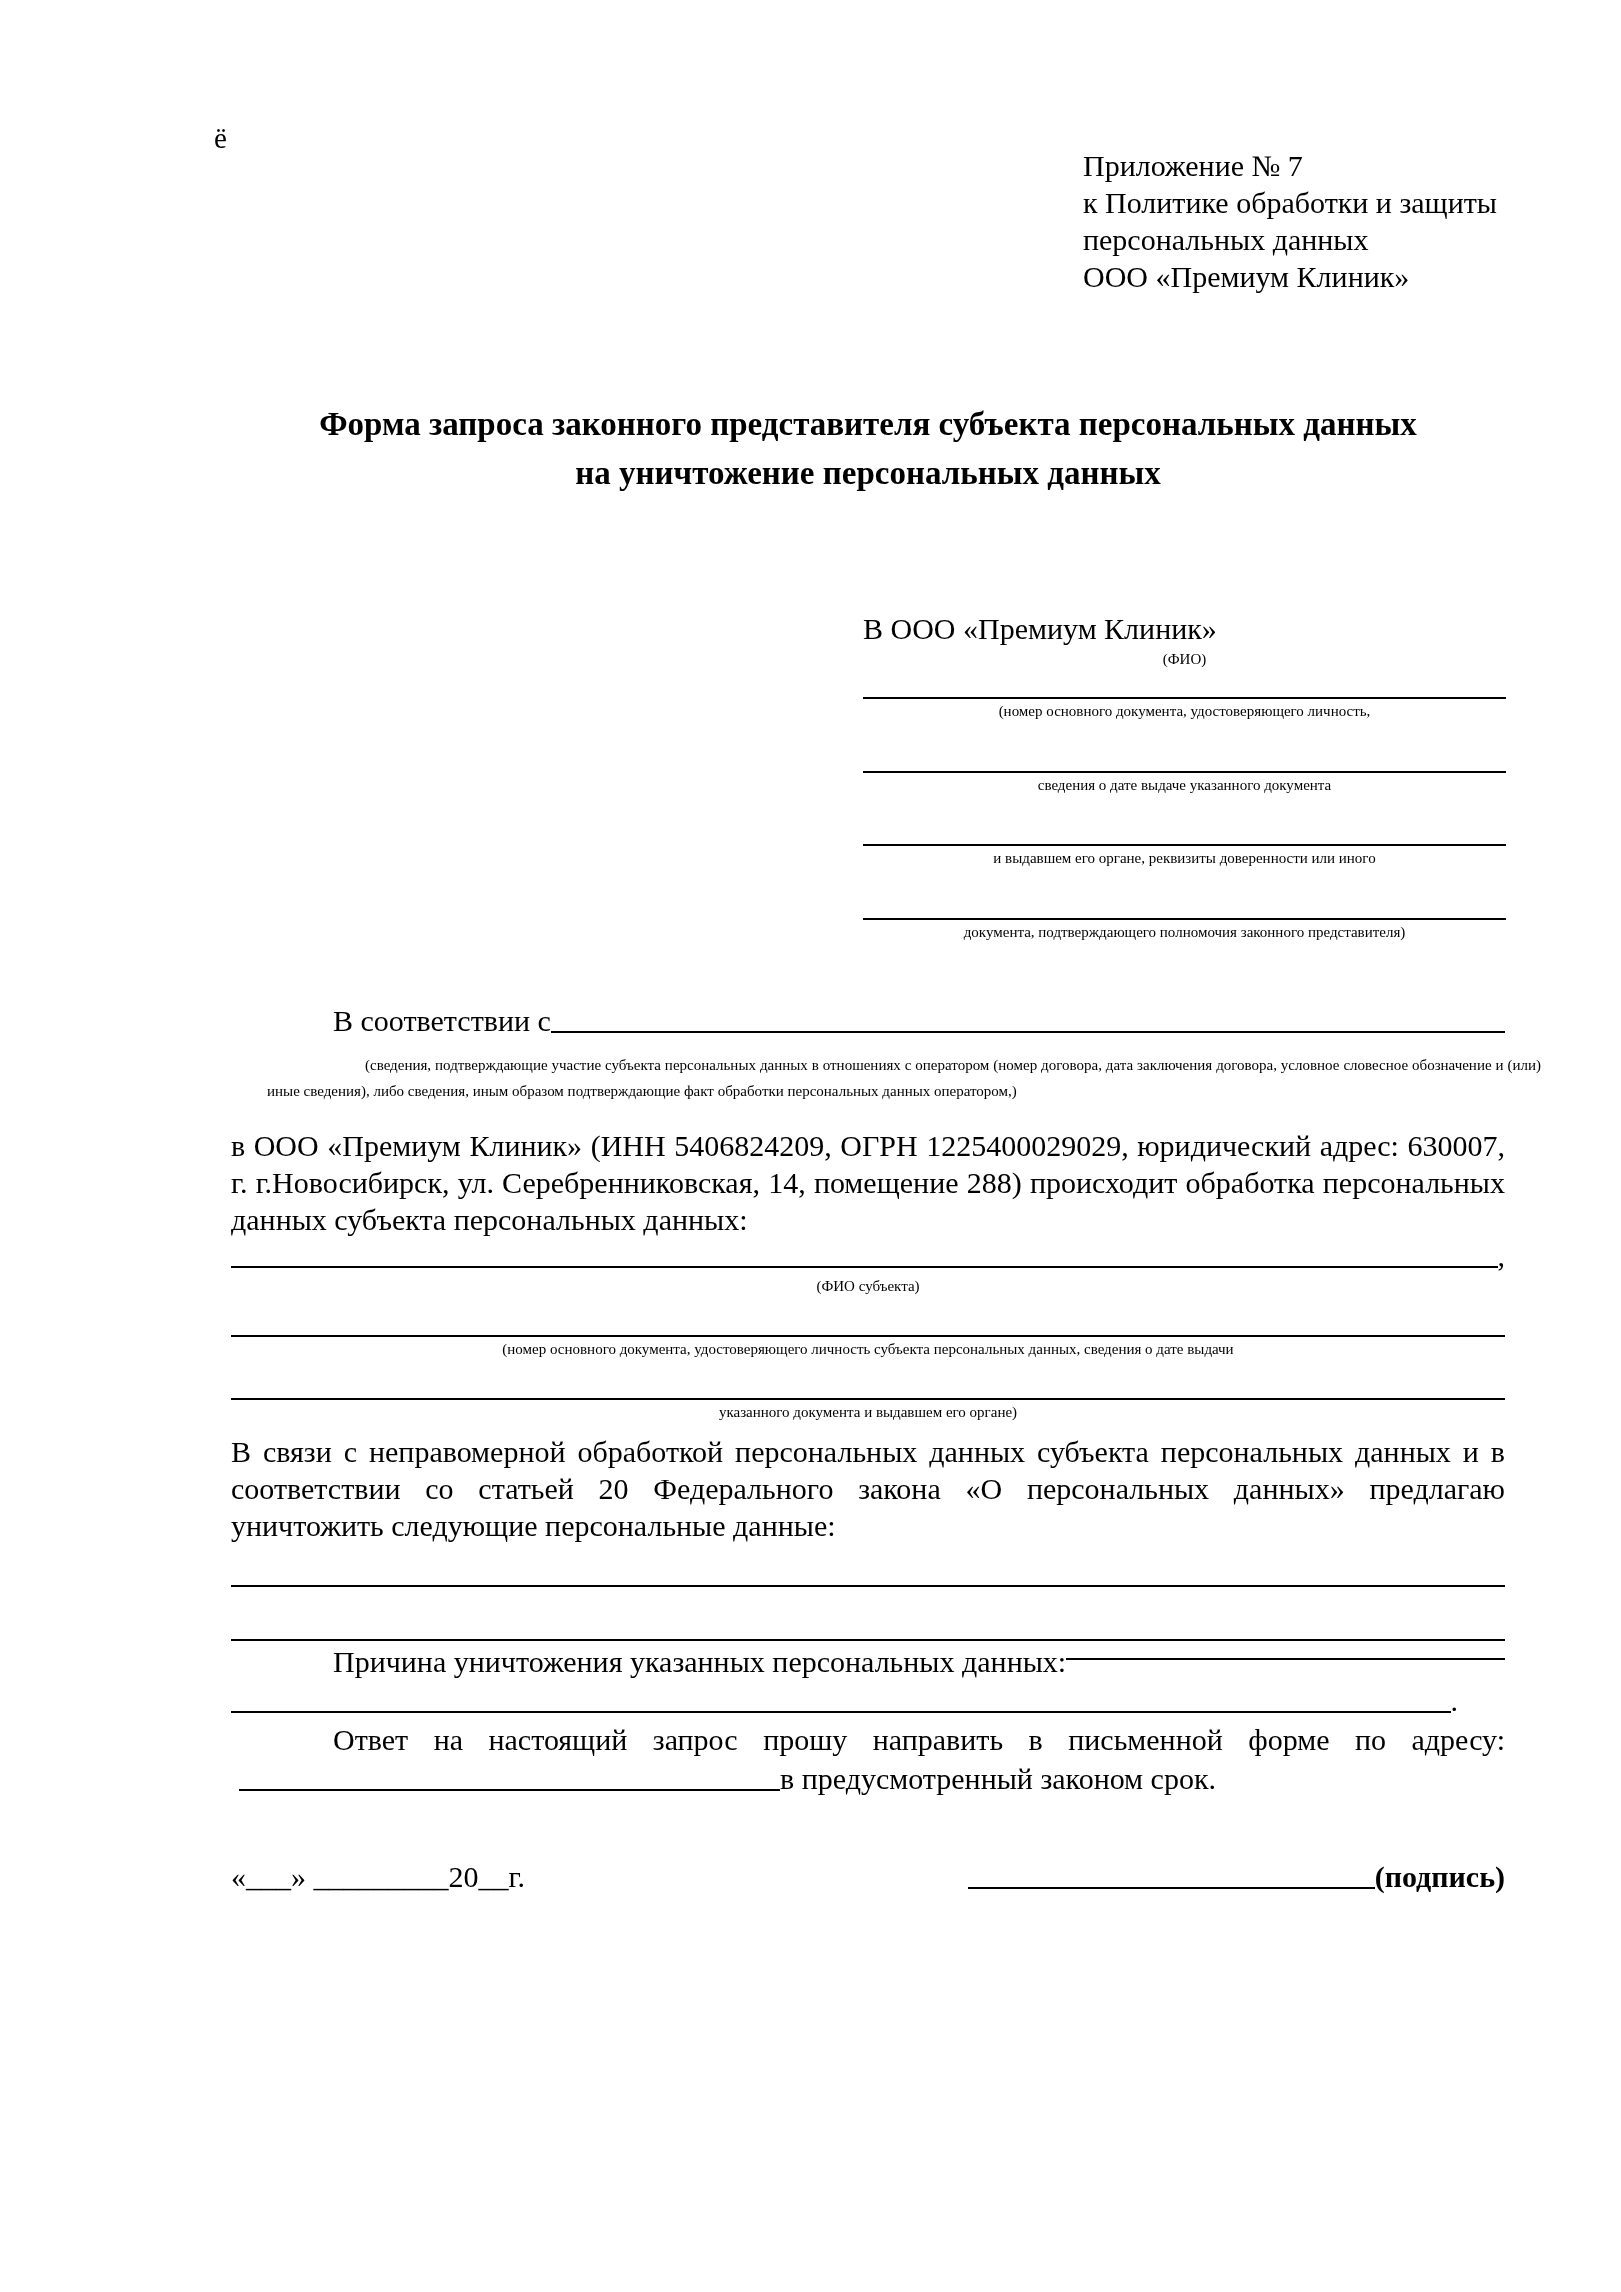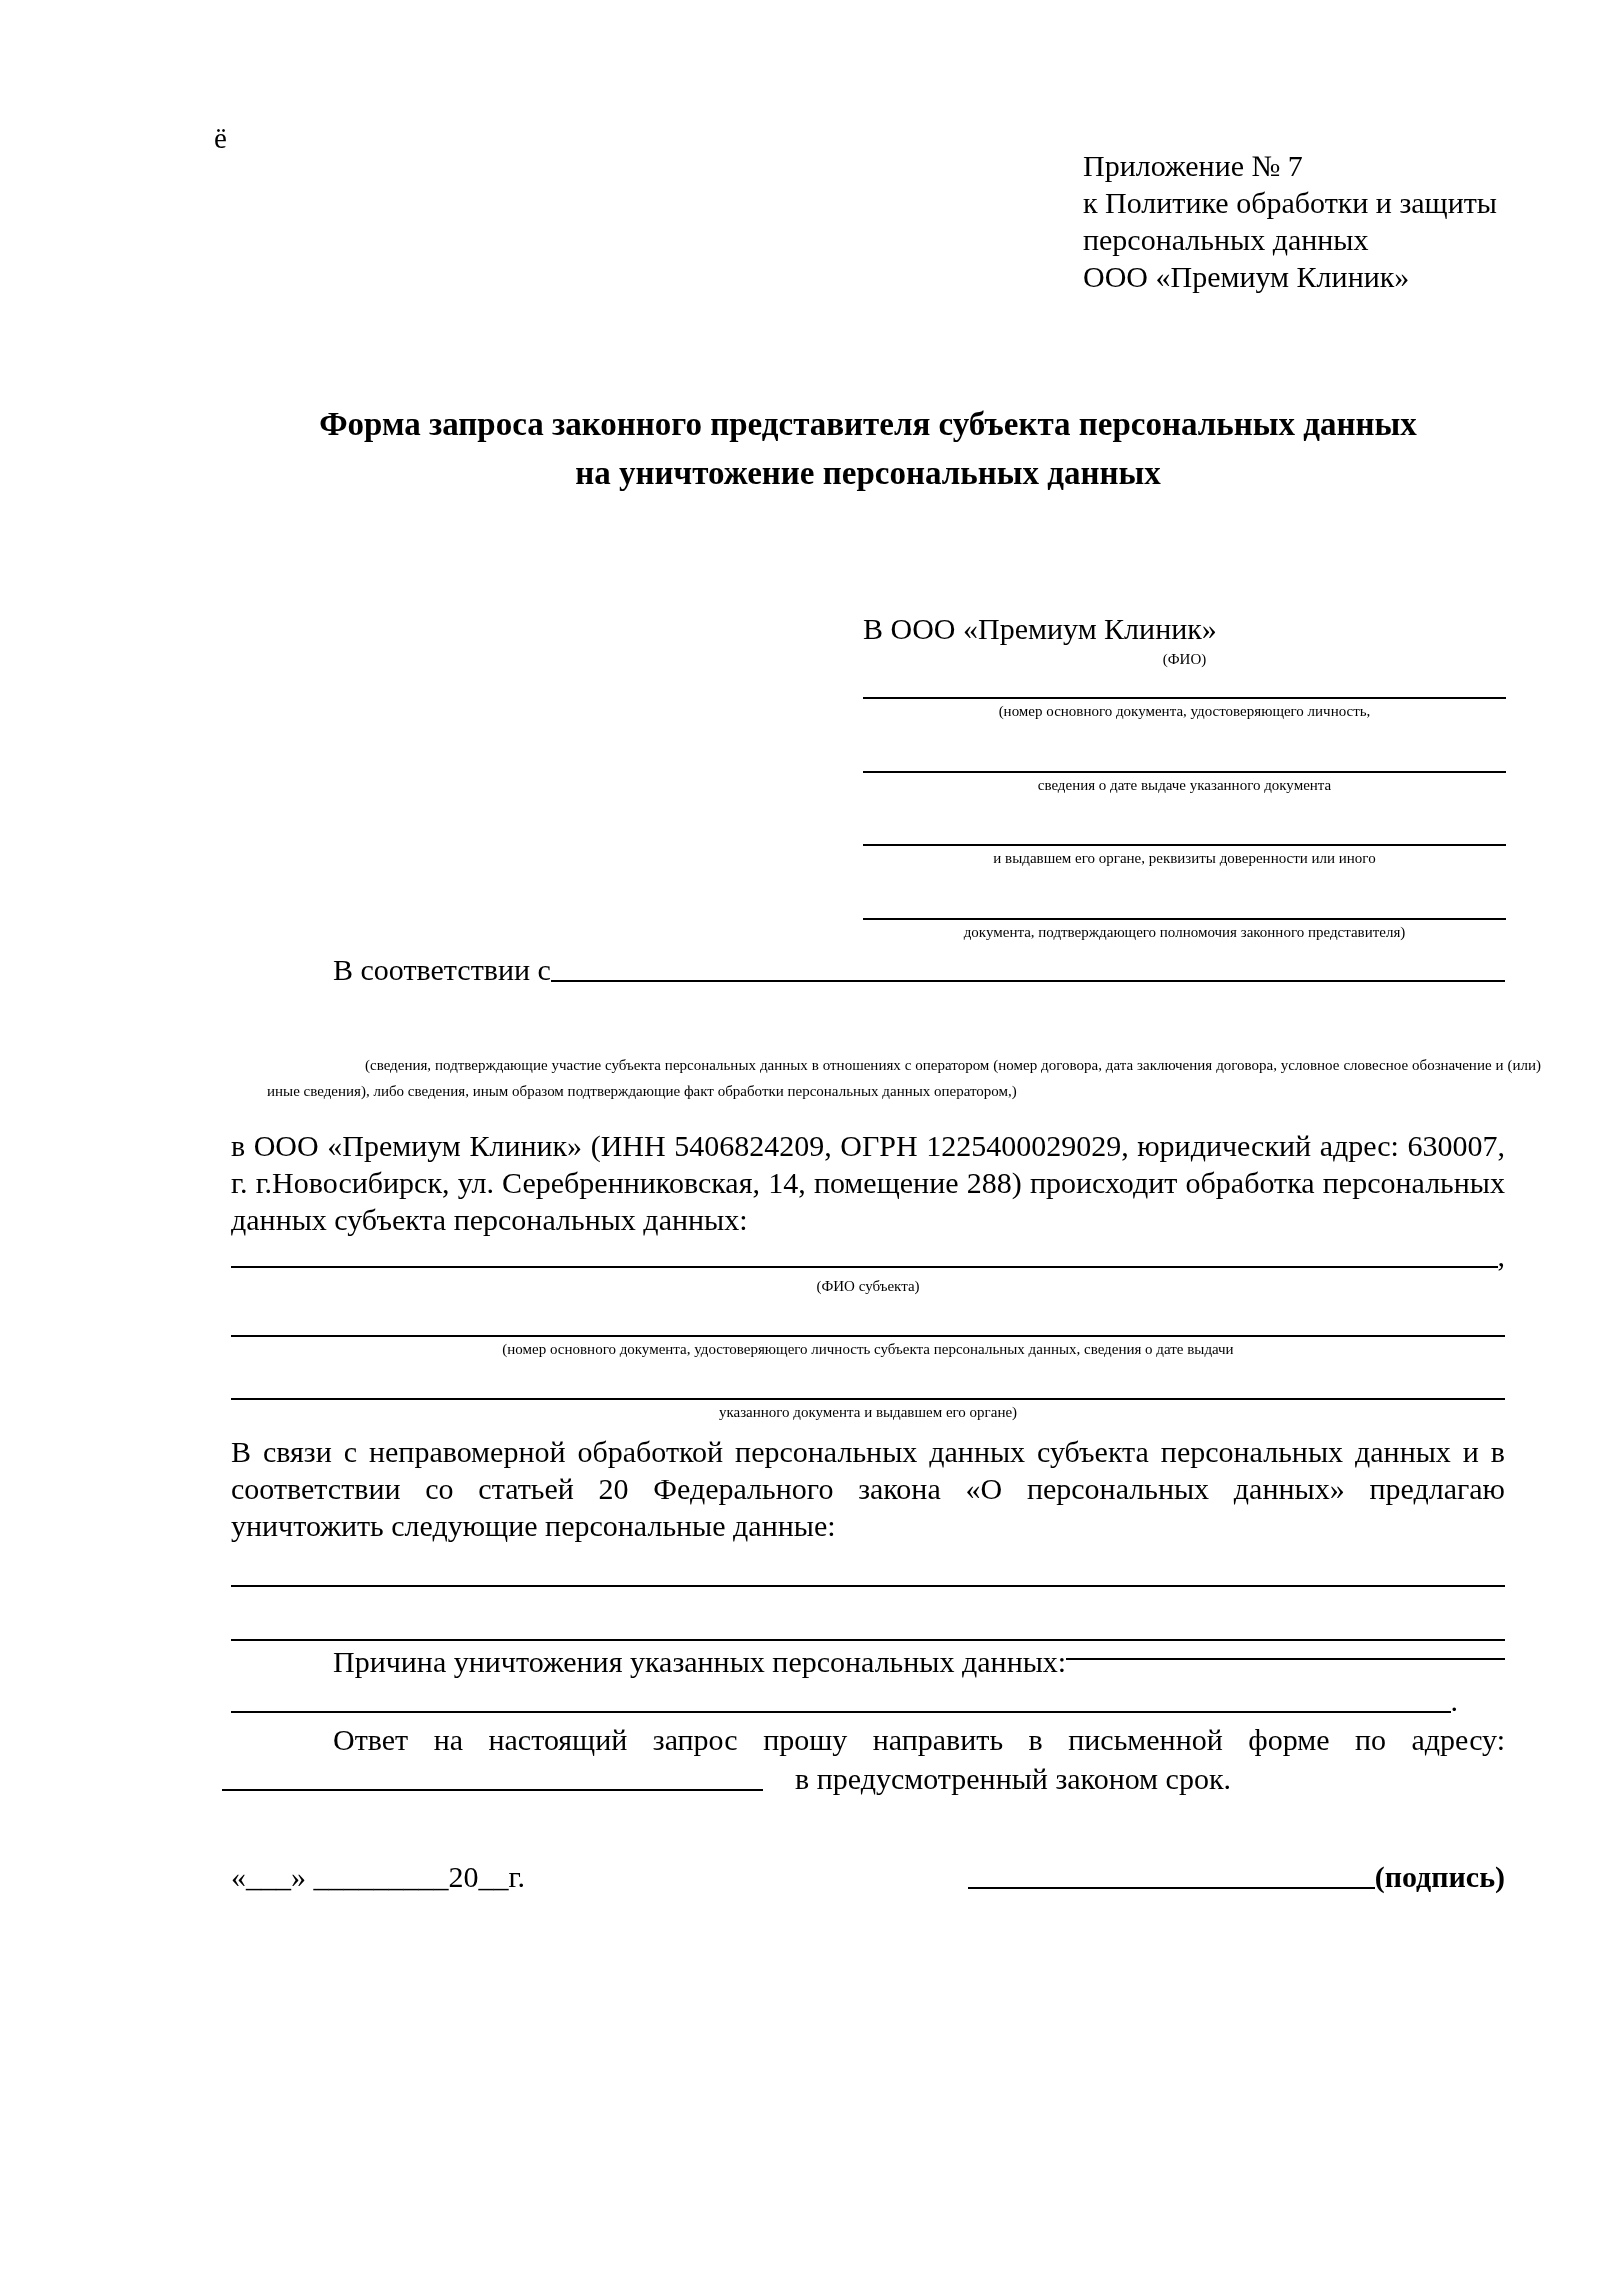"В соответствии с" .acc-row { top: 951px -> 1002px }
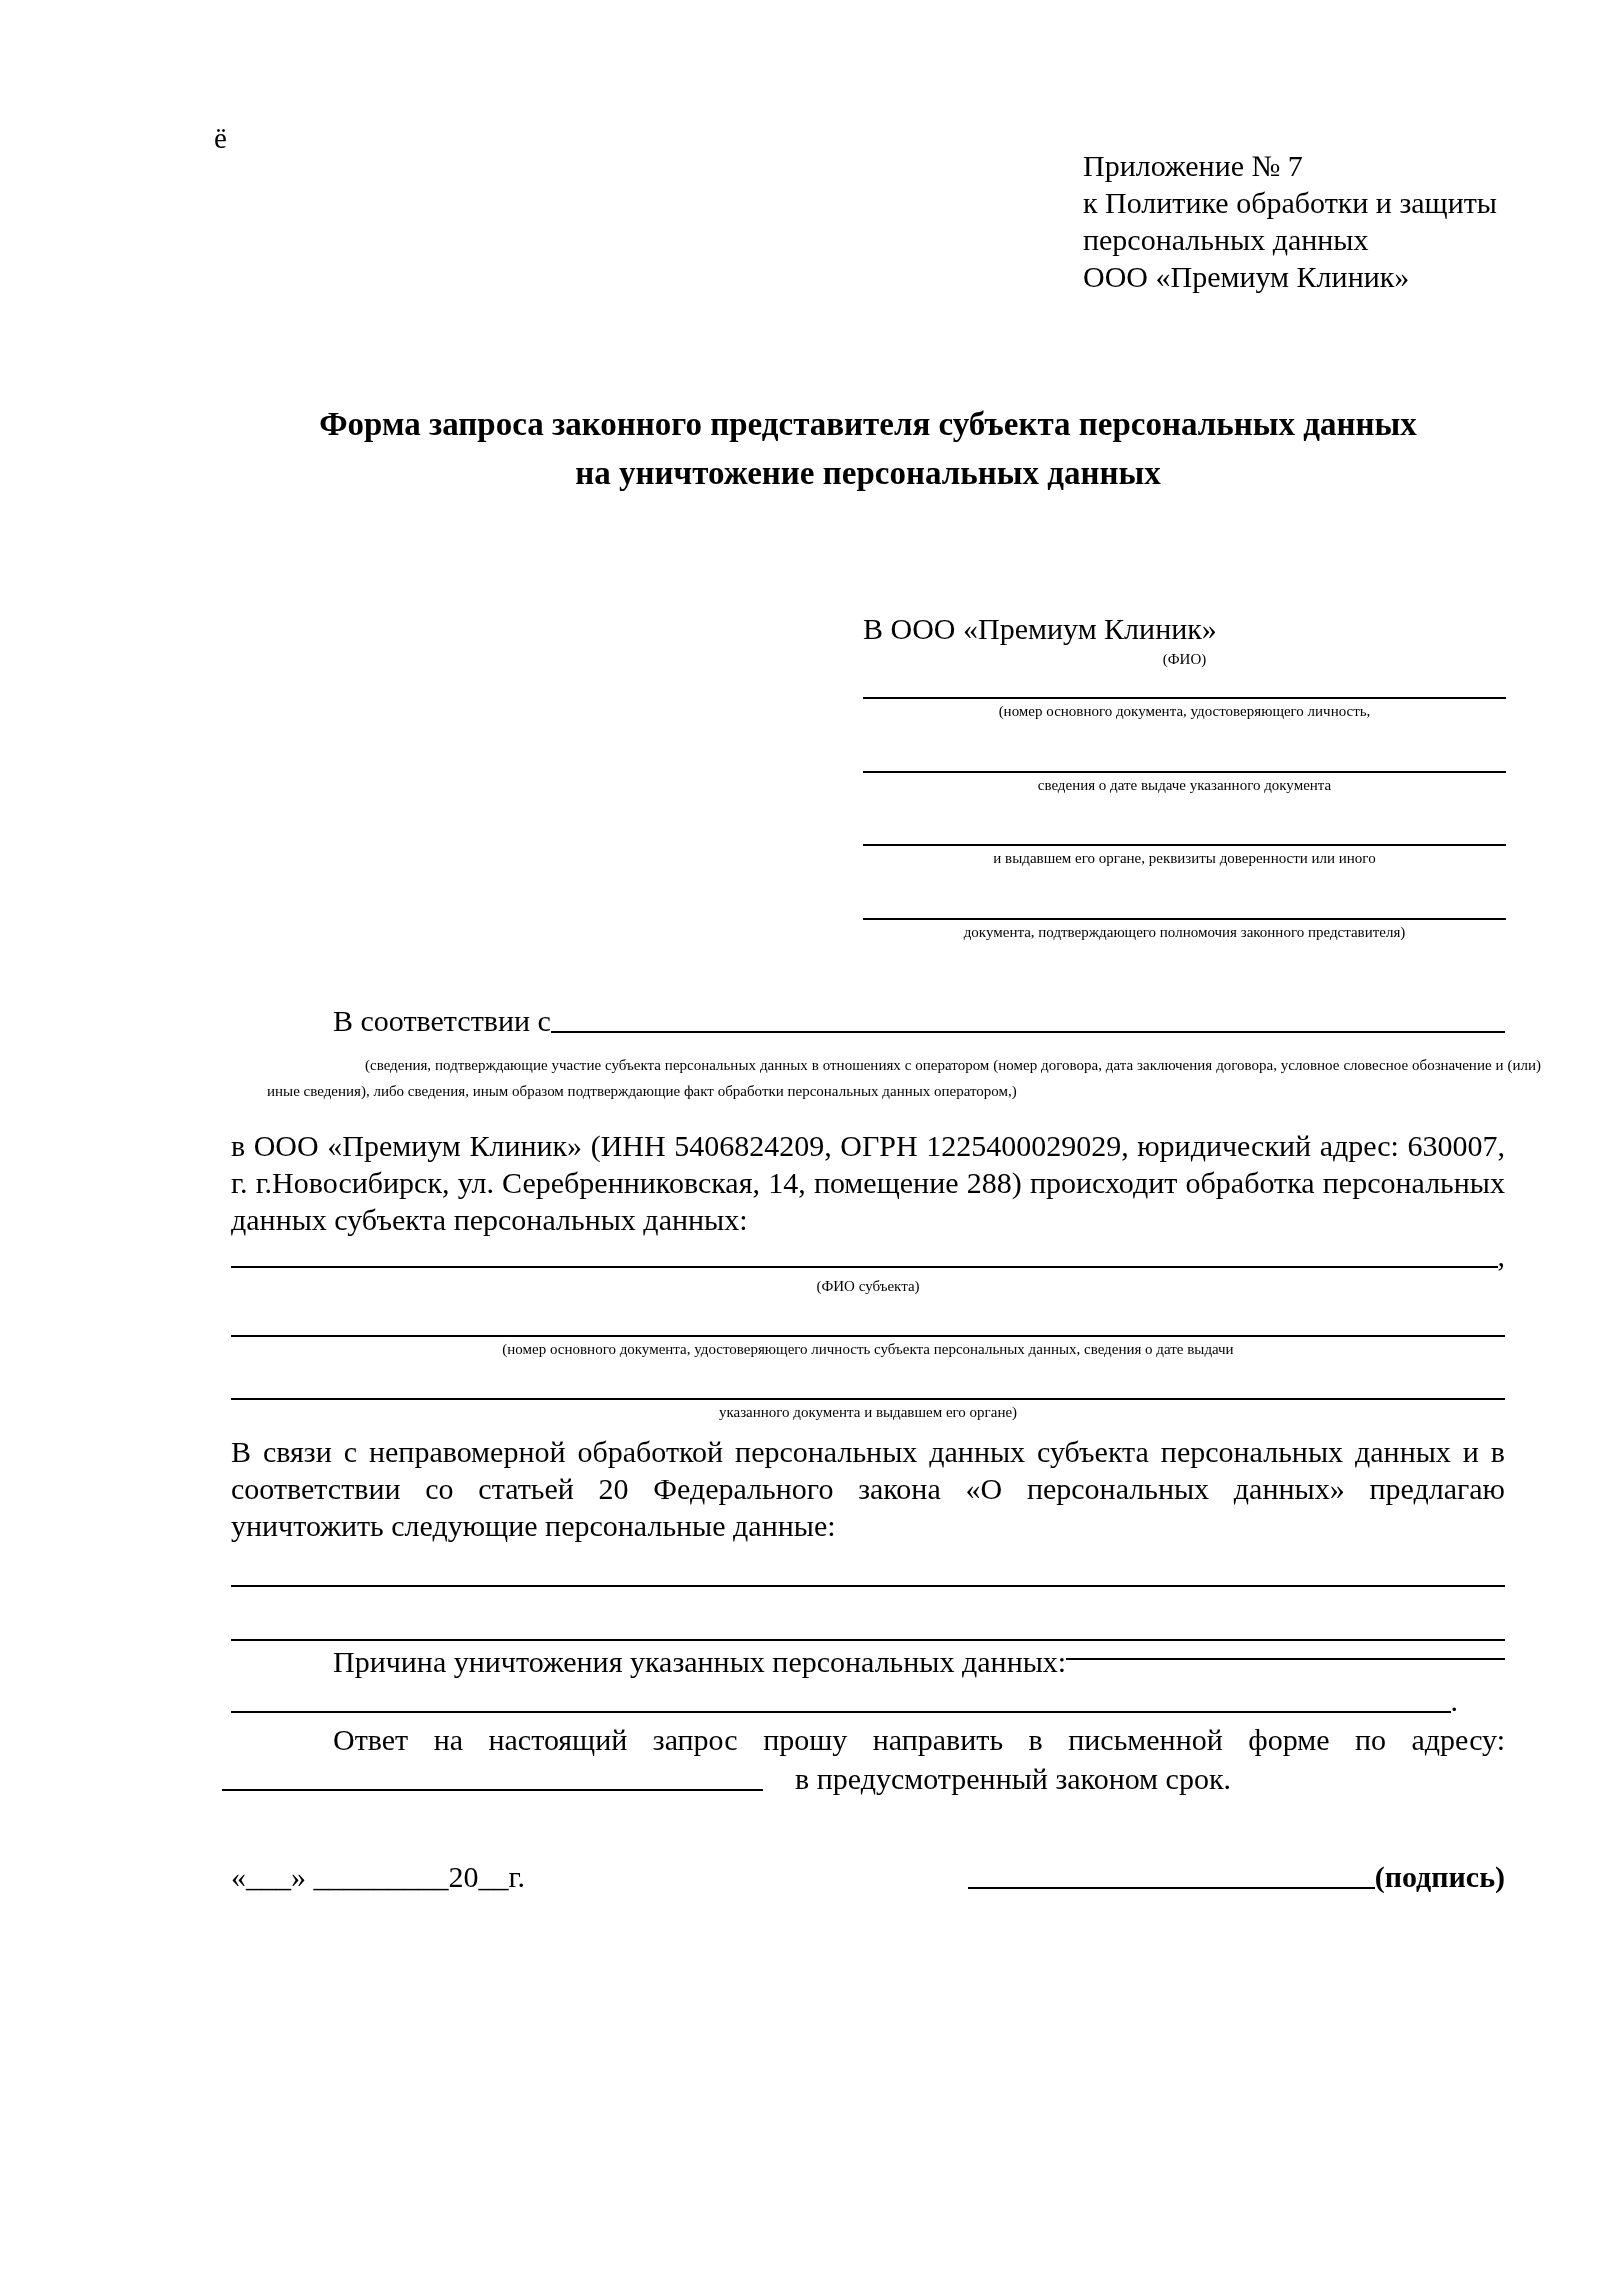"в предусмотренный законом срок." .answer2 { gap: 32px -> none; left: 222px -> 239px }
